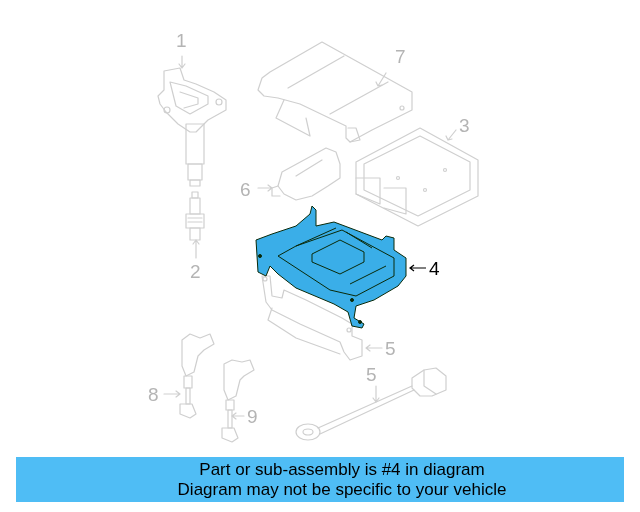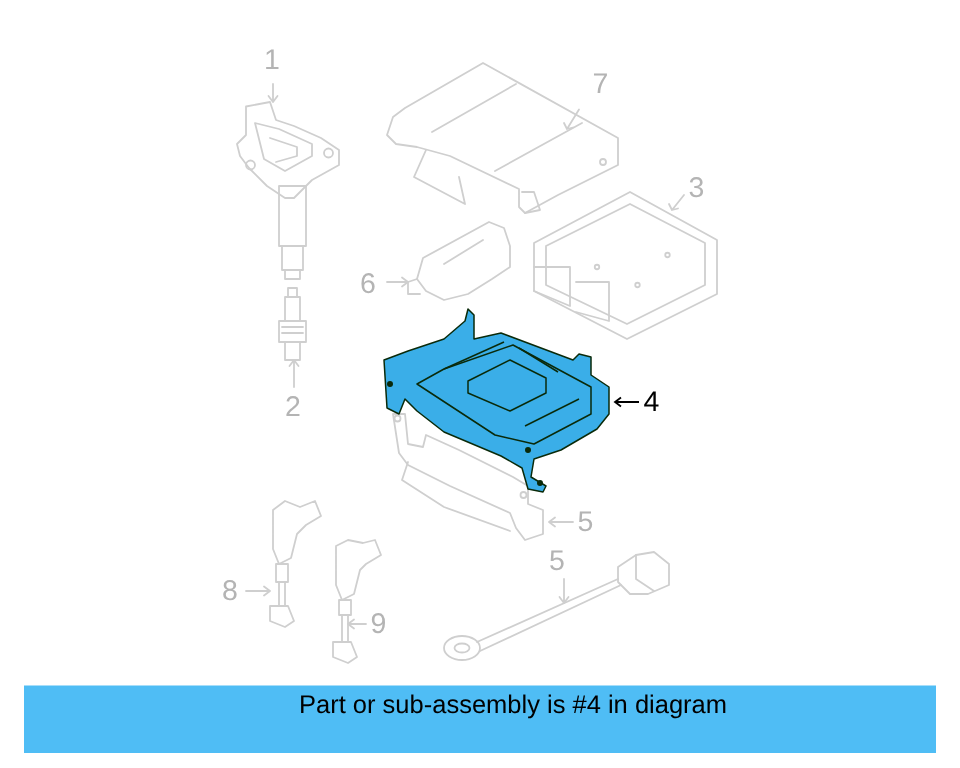"Diagram may not be specific" div { html: none -> <div>Diagram may not be specific to your vehicle</div> }
